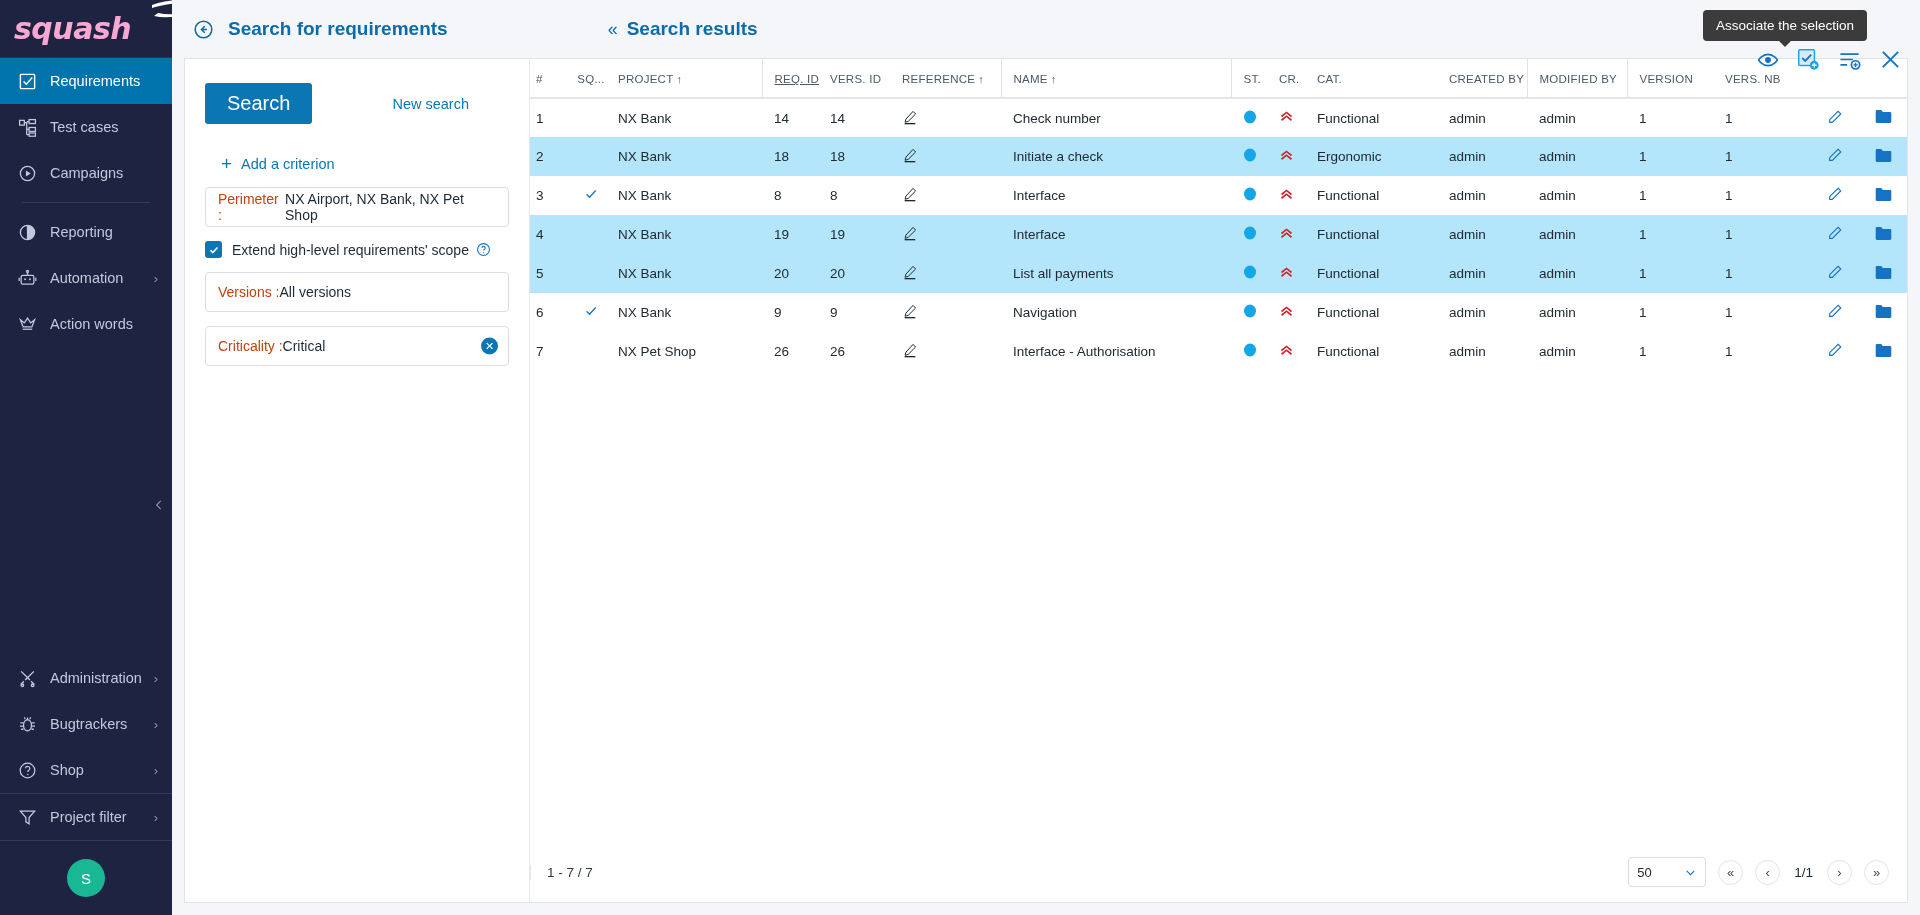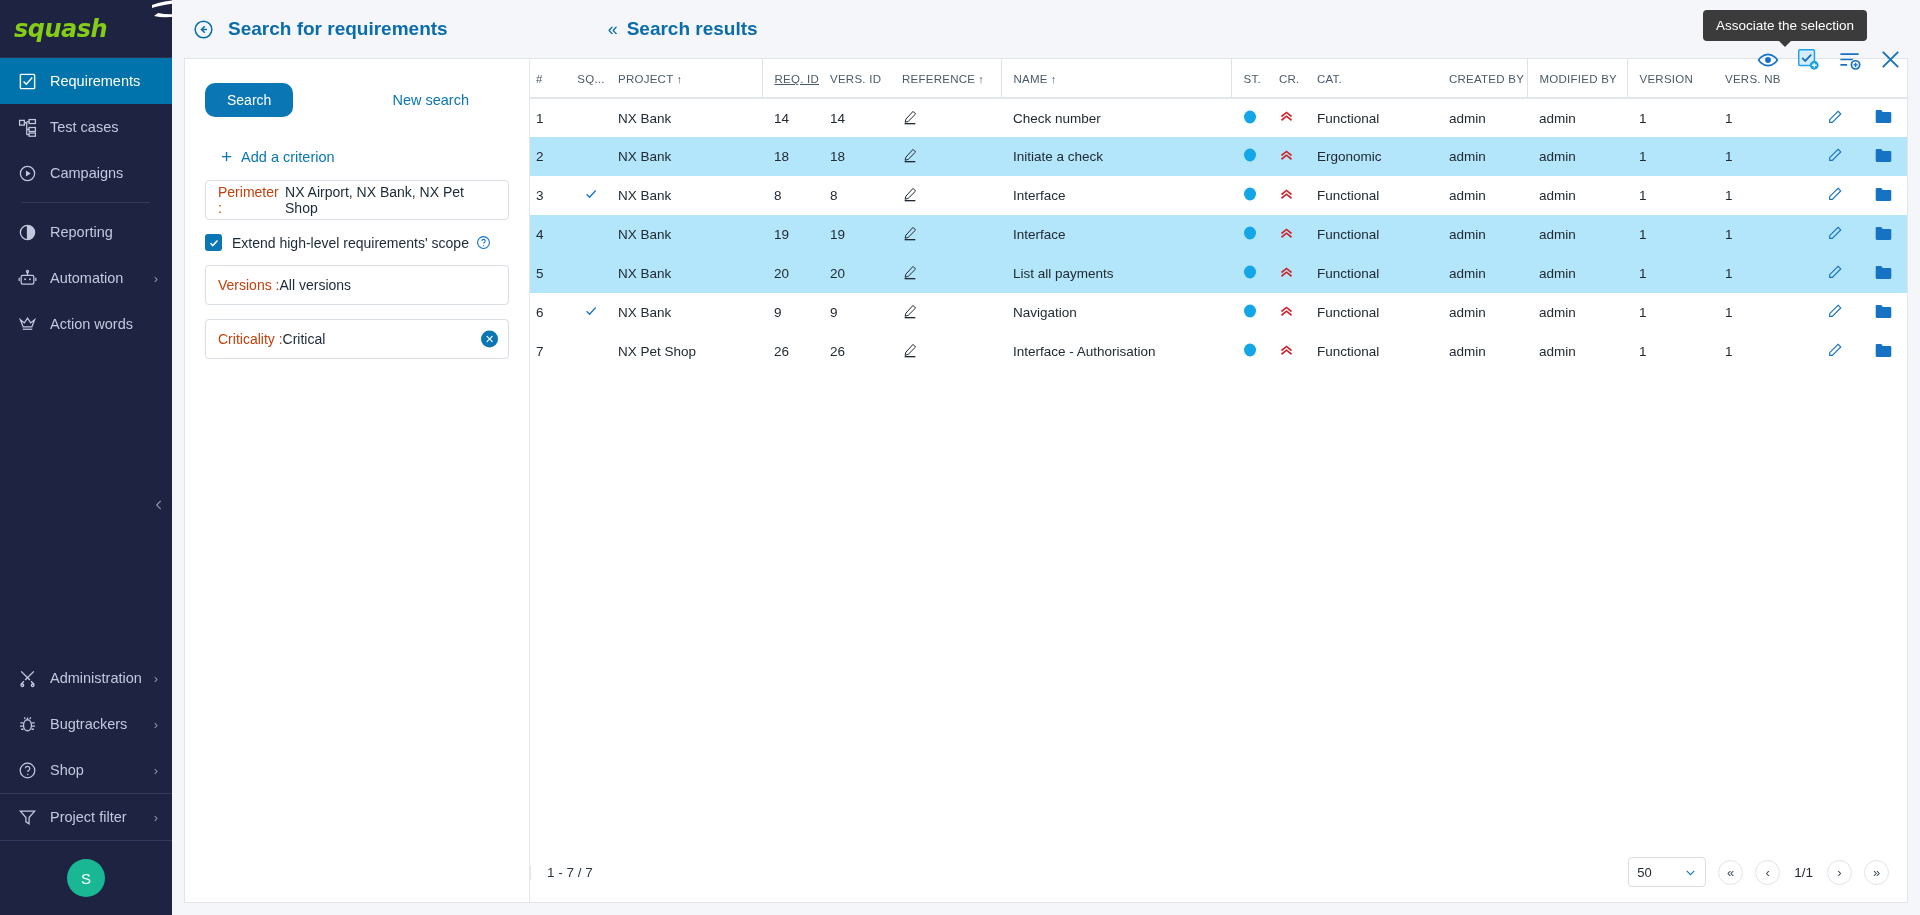"squash" .logo-text { color: #84cc16 -> #f9a8d4; font-size: 24px -> 30px }
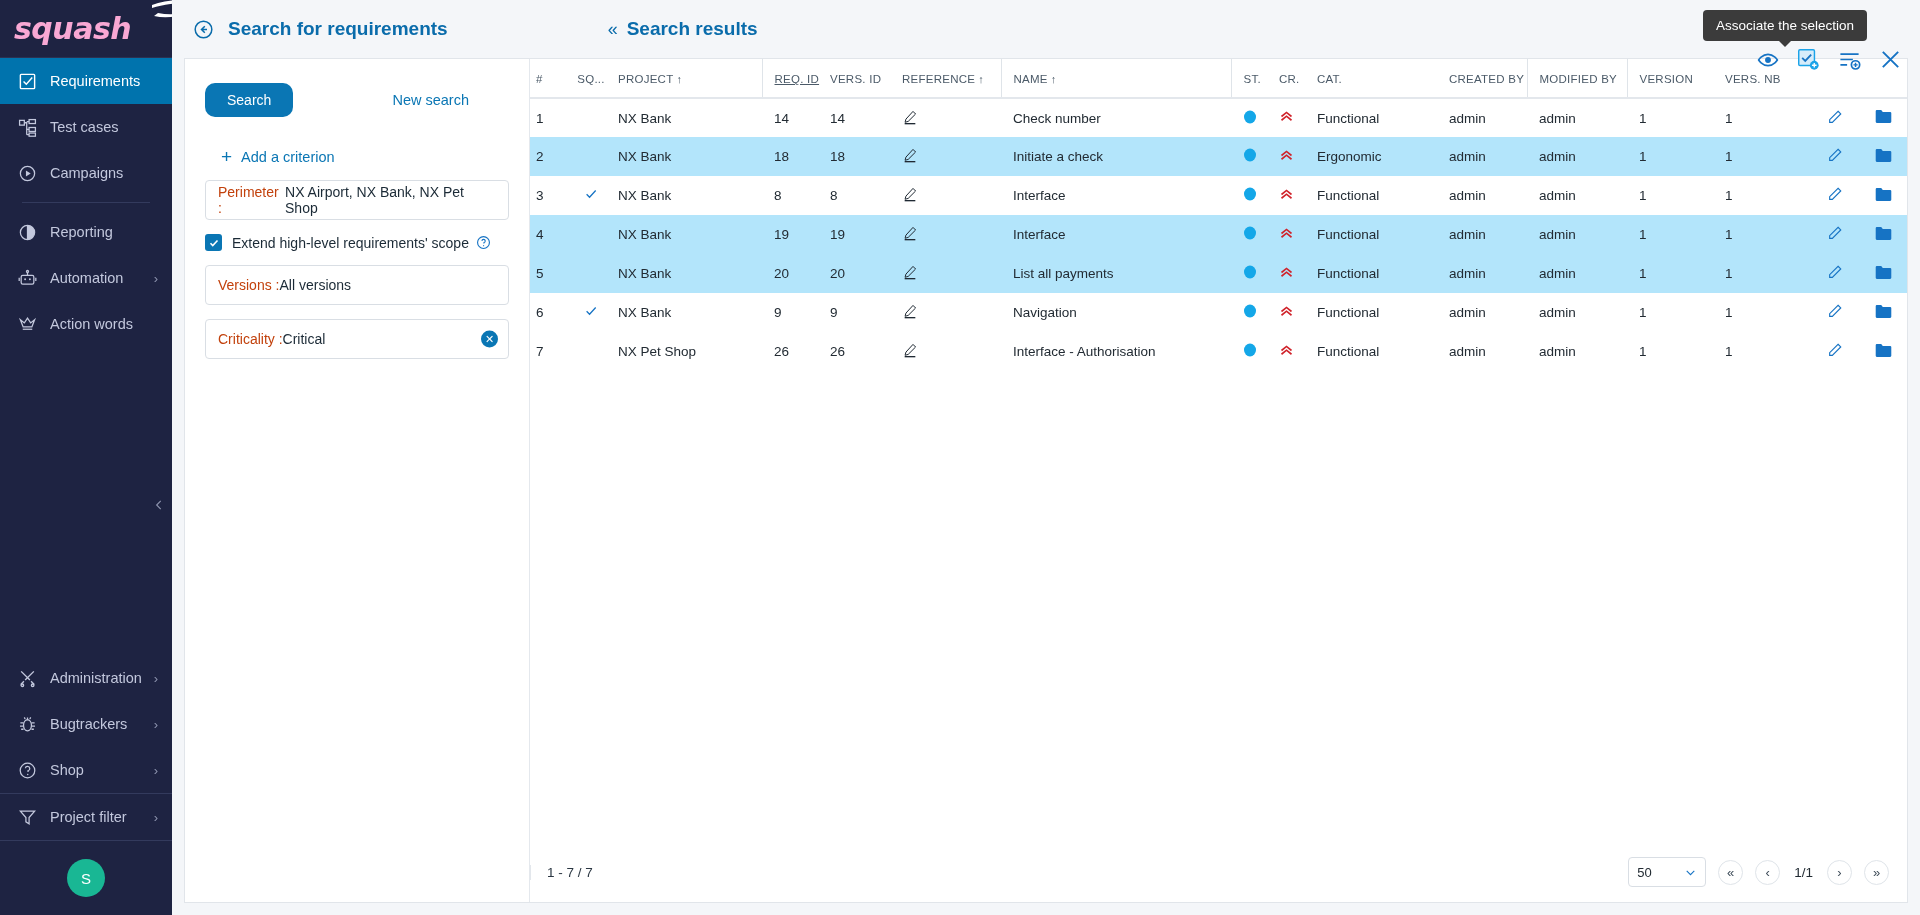"Search" .btn-search { border-radius: 10px -> 3px; font-size: 14px -> 20px }
